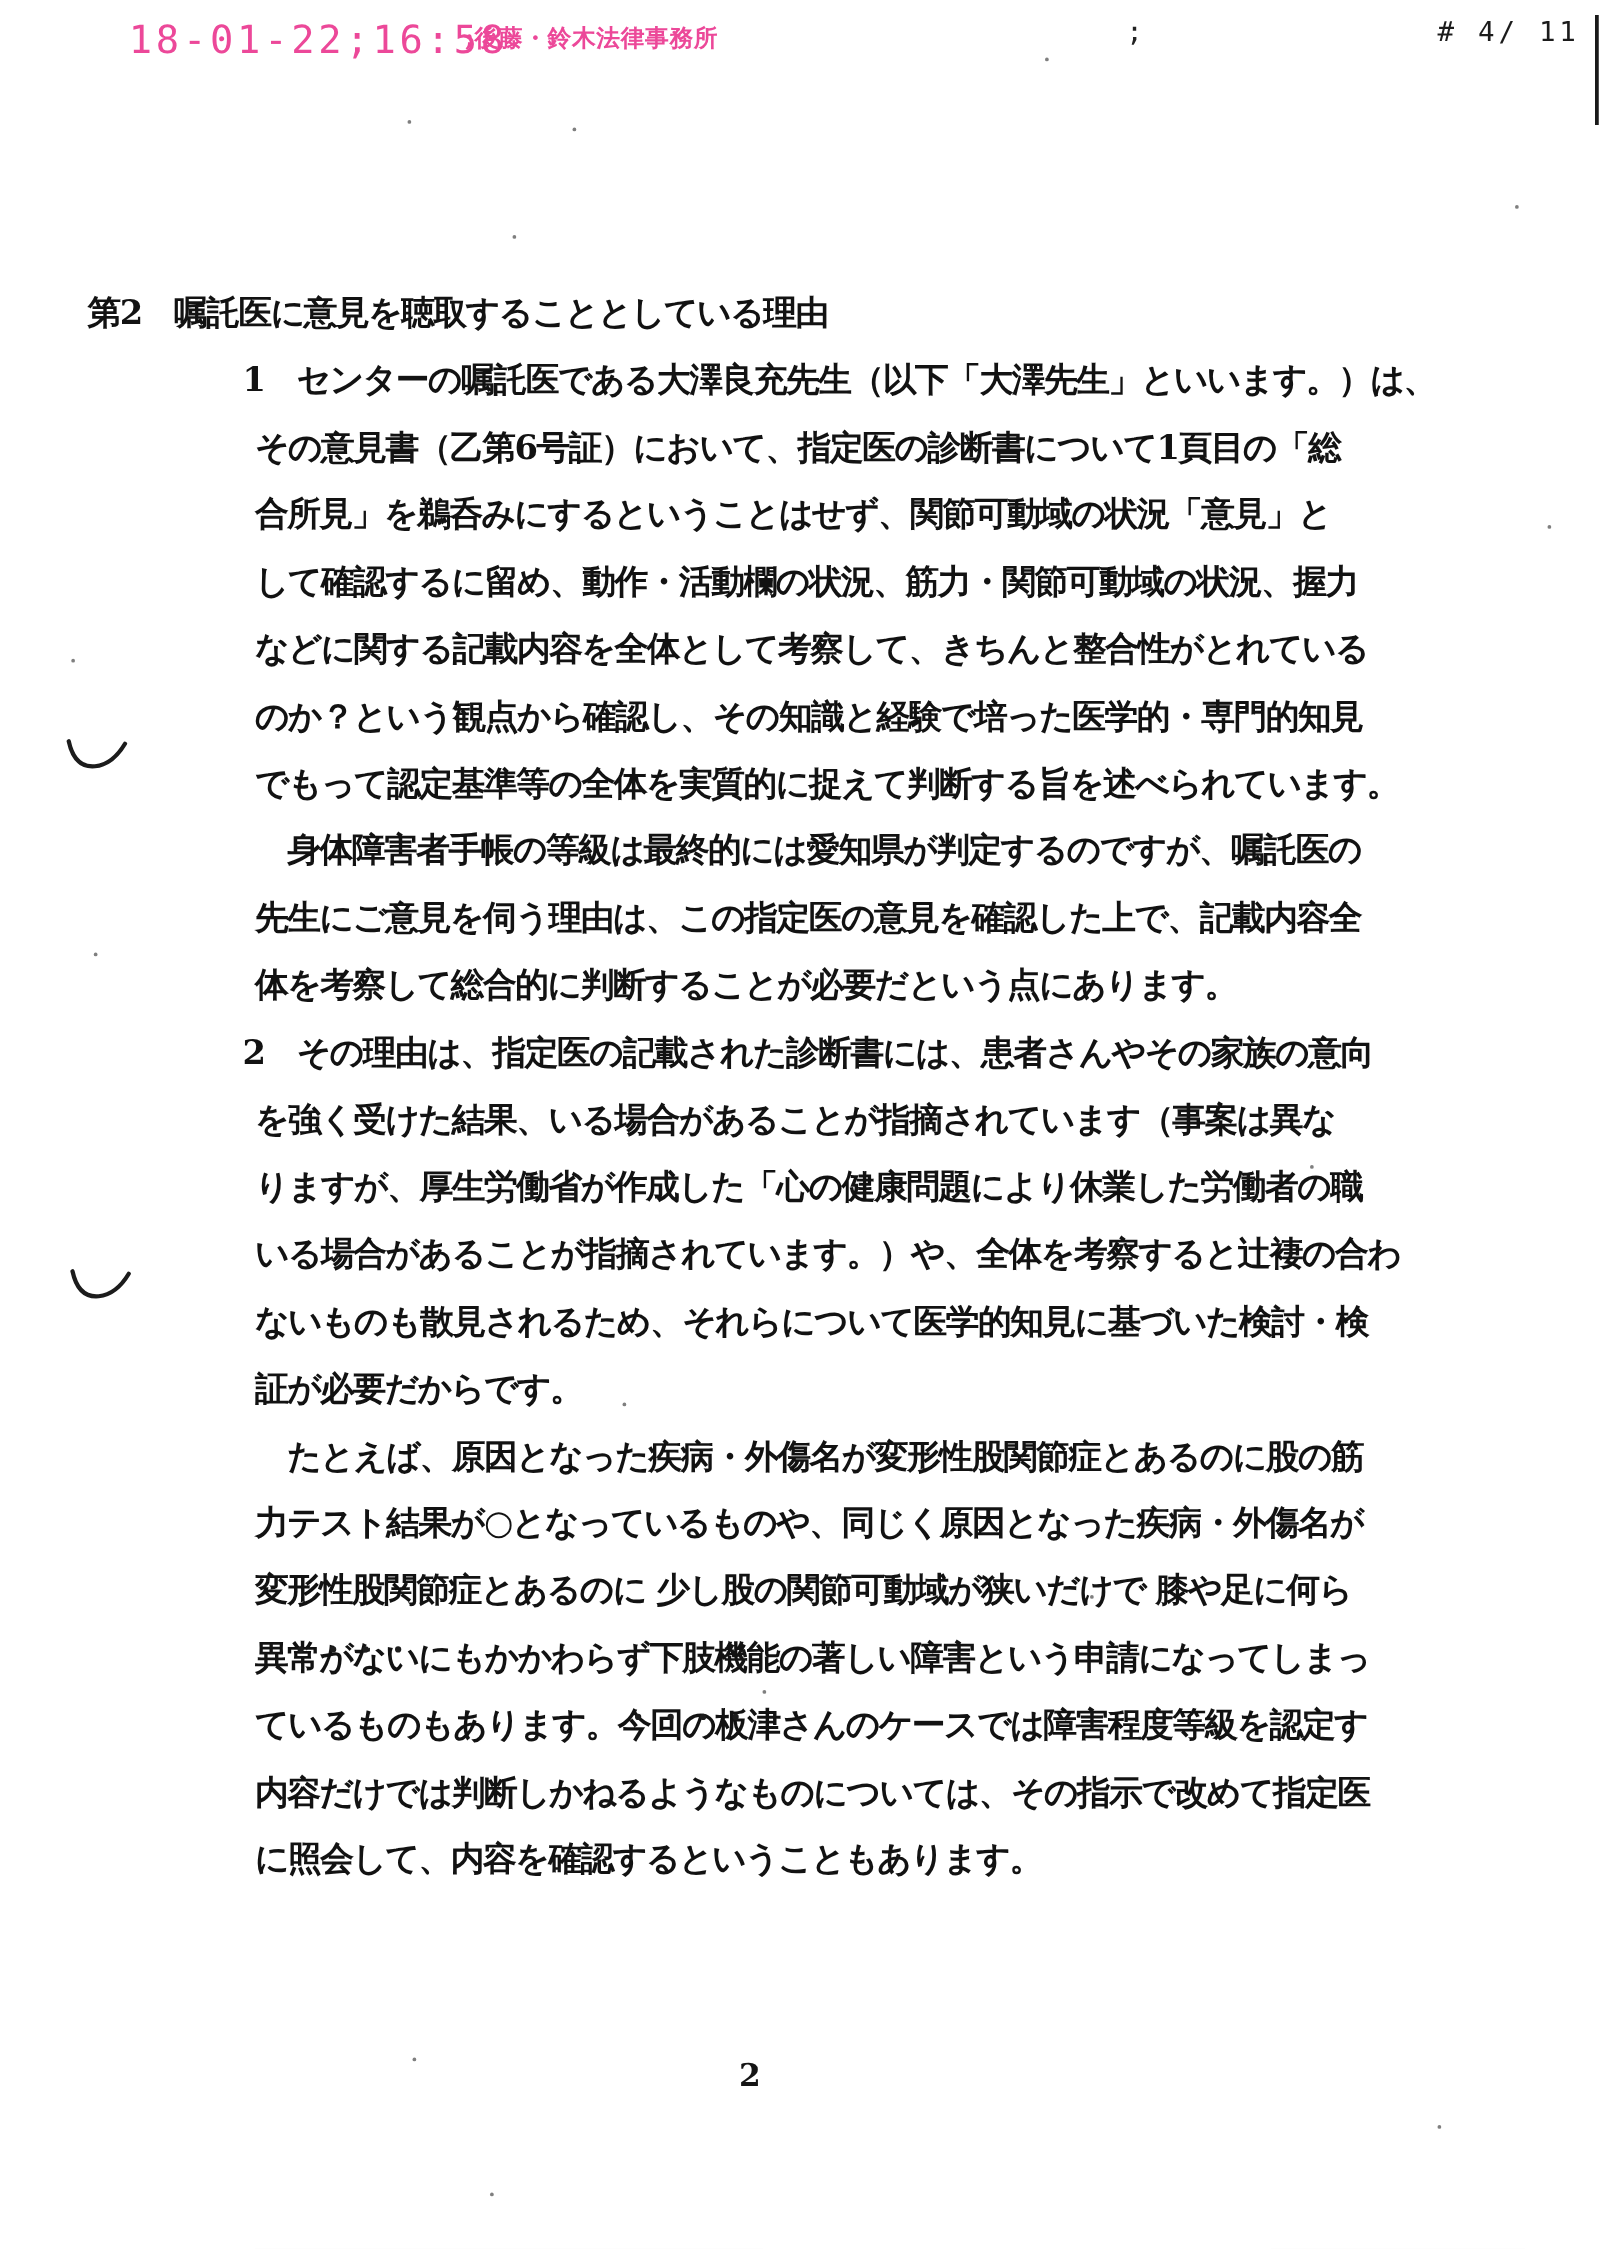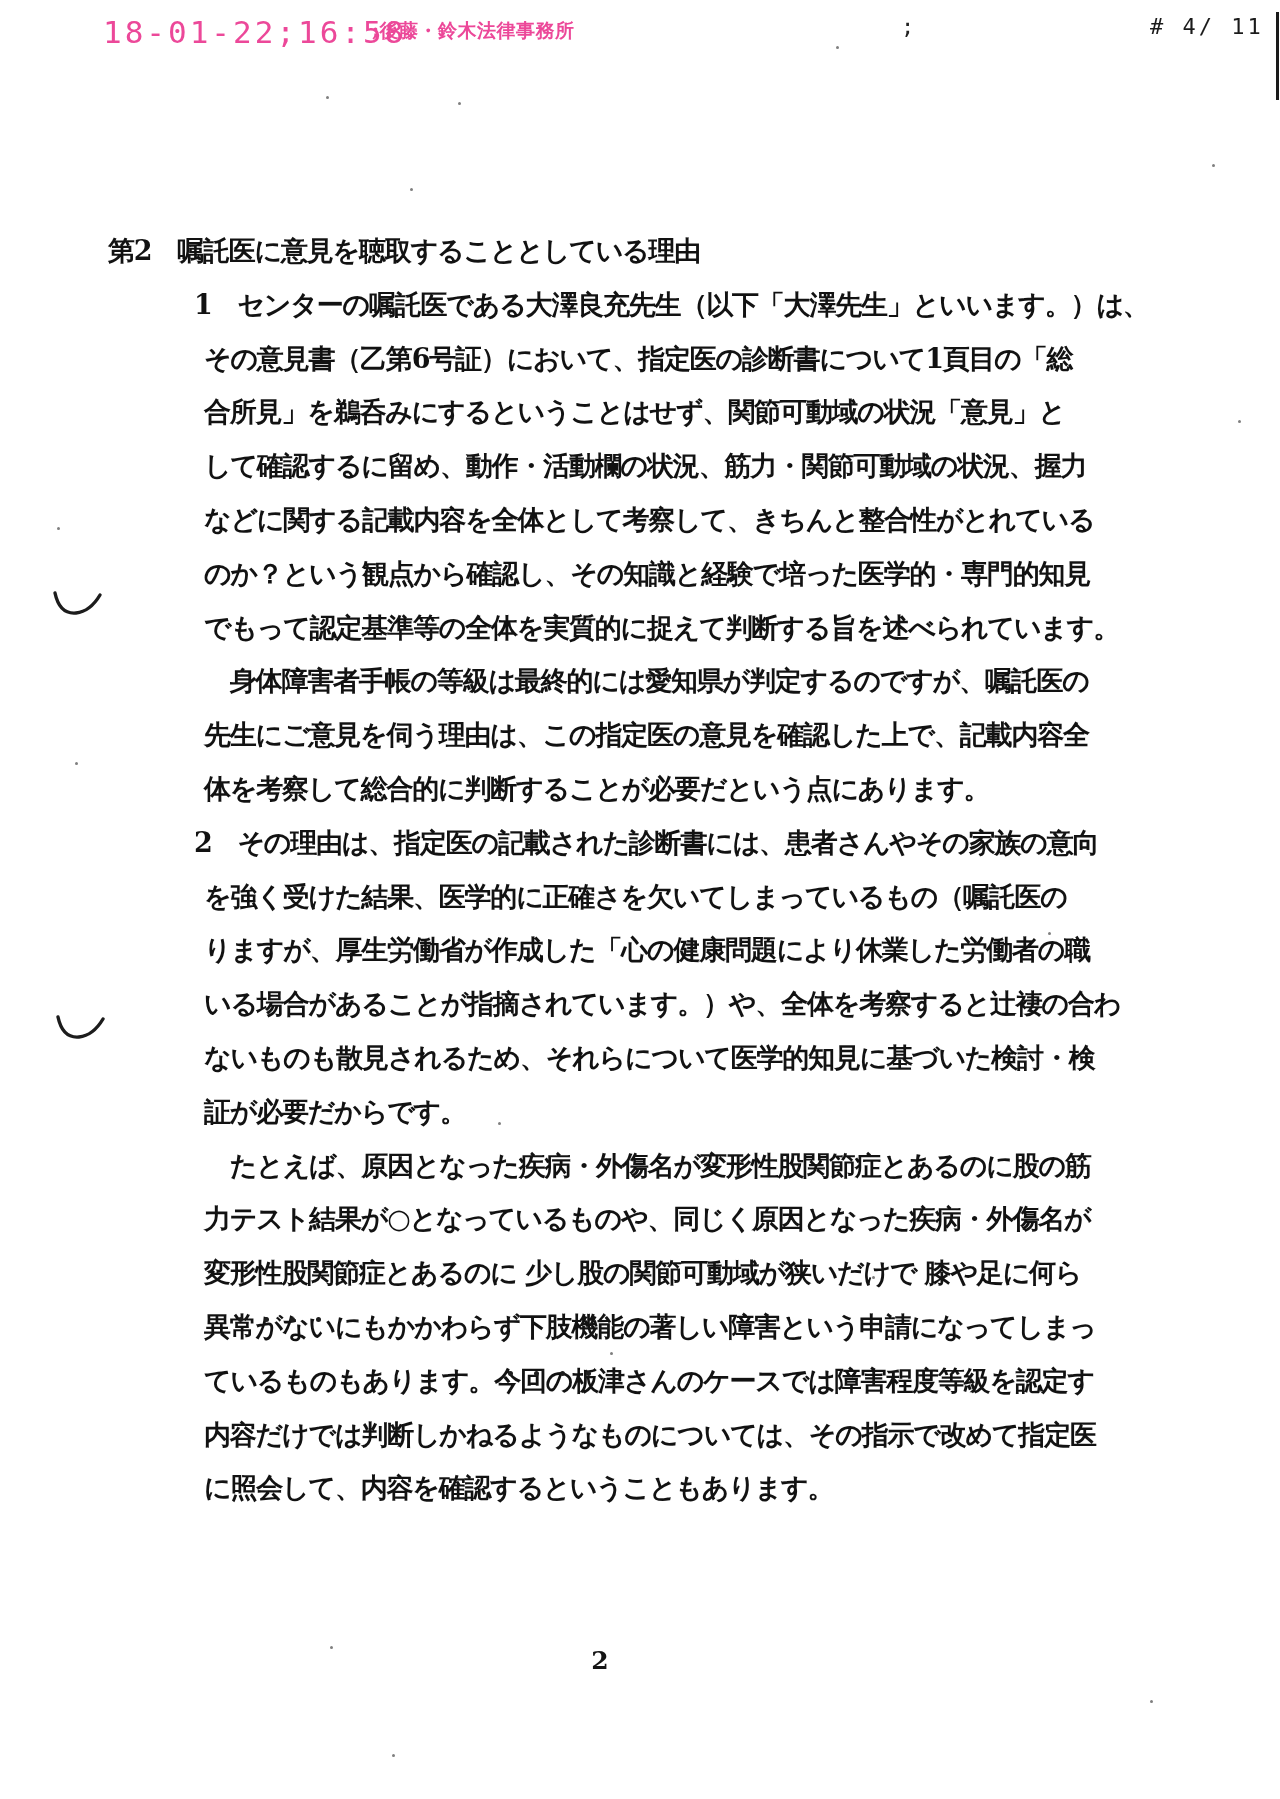"第2 嘱託医に意見を聴取することとしている理由" .indent-heading { margin-left: 108px -> 70px }
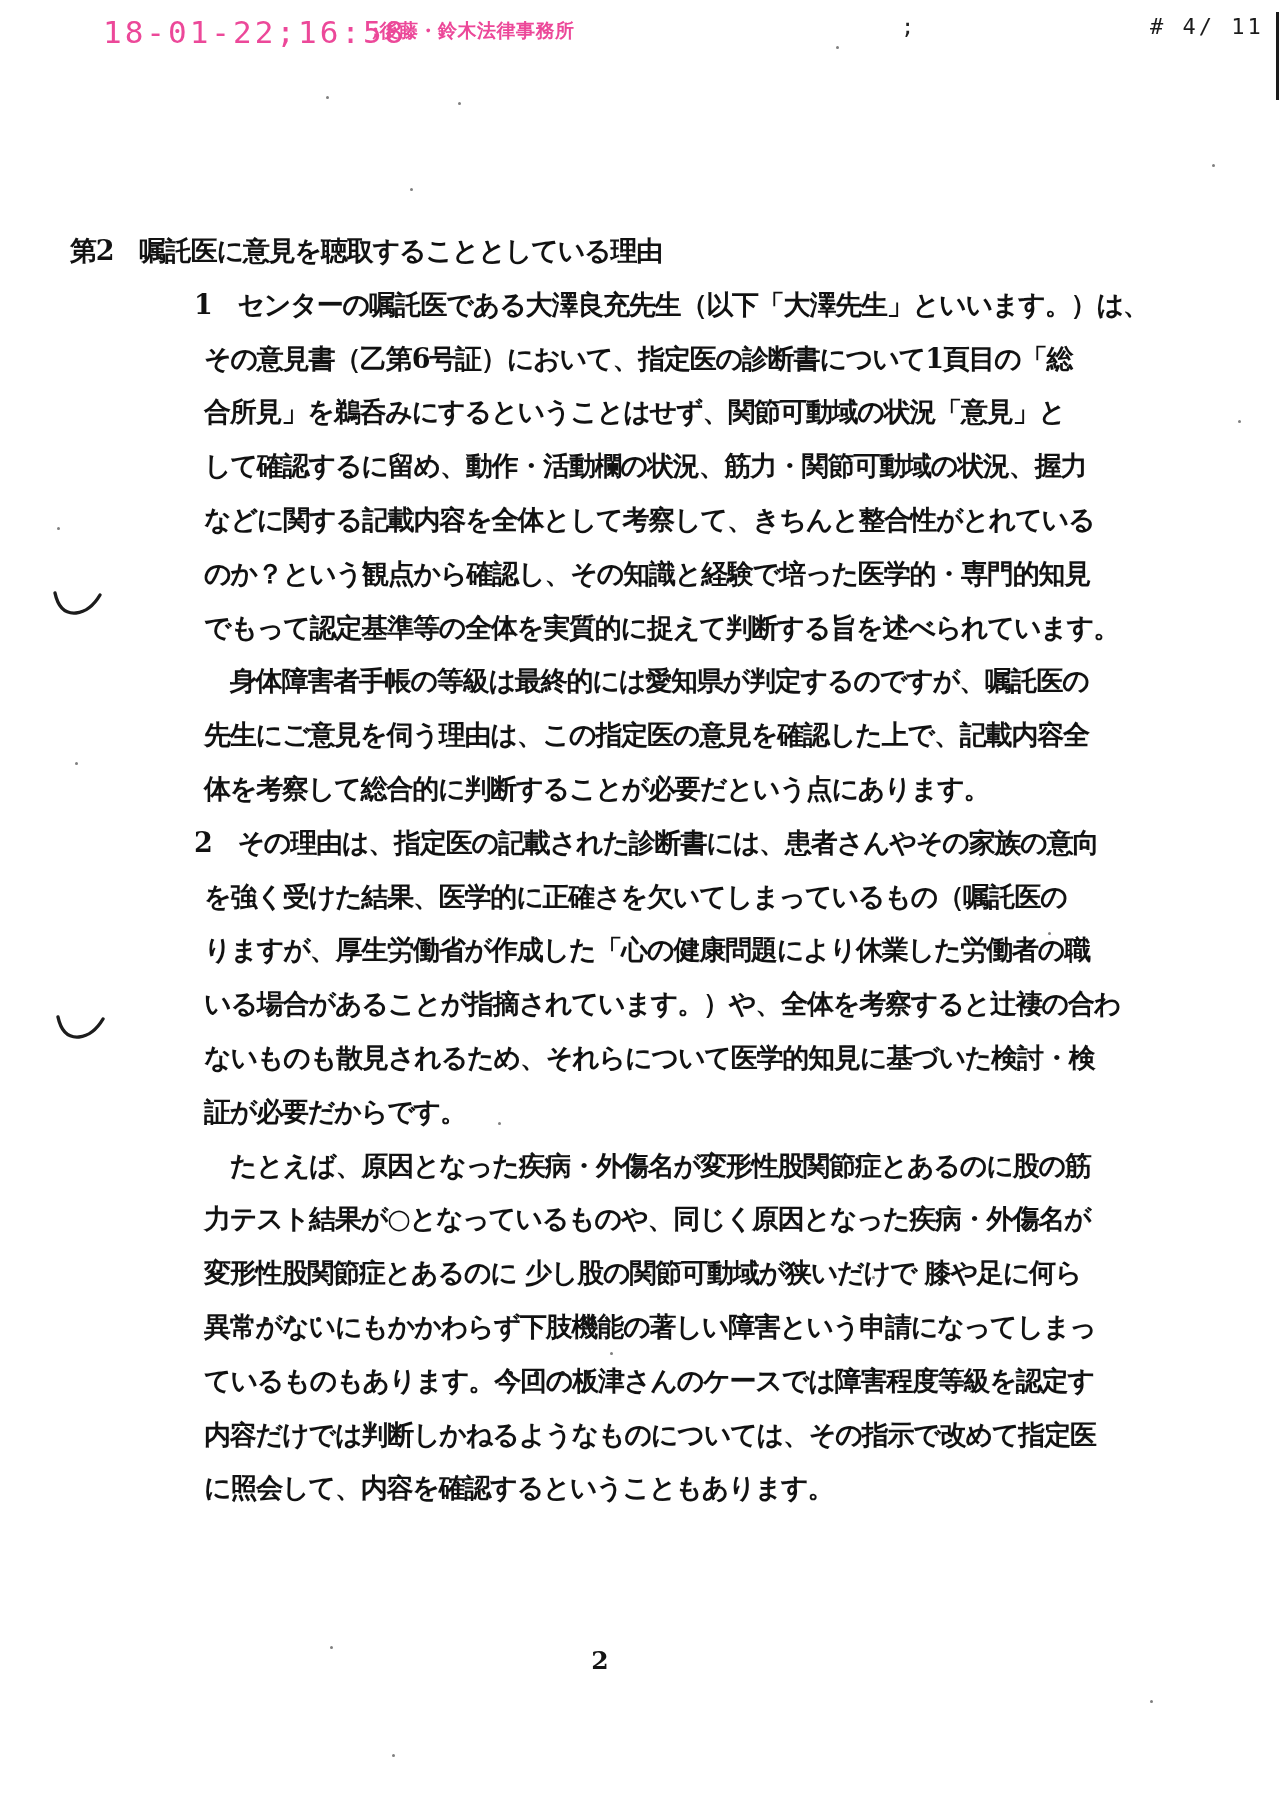"を強く受けた結果、医学的に正確さを欠いてしまっているもの（嘱託医の" div.line { text: 医学的に正確さを欠いてしまっているもの（嘱託医の -> いる場合があることが指摘されています（事案は異な }
